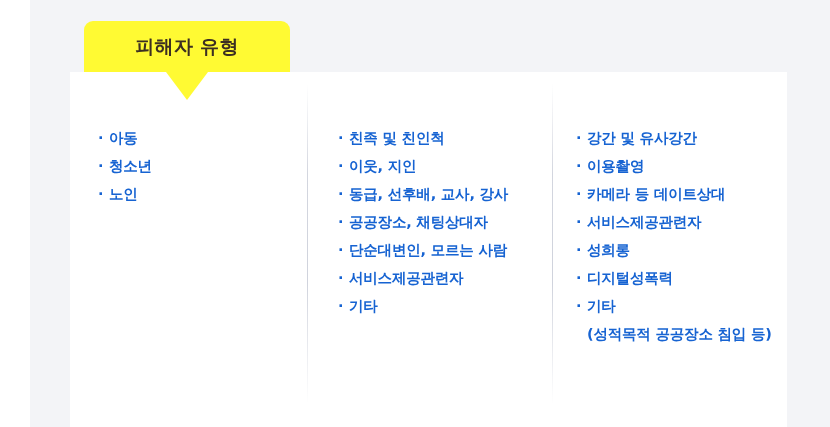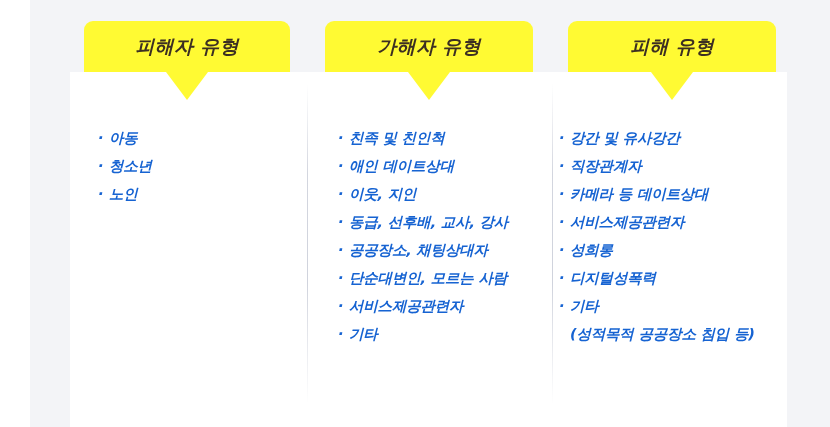"피해자 유형" #stage { font-style: italic -> none }
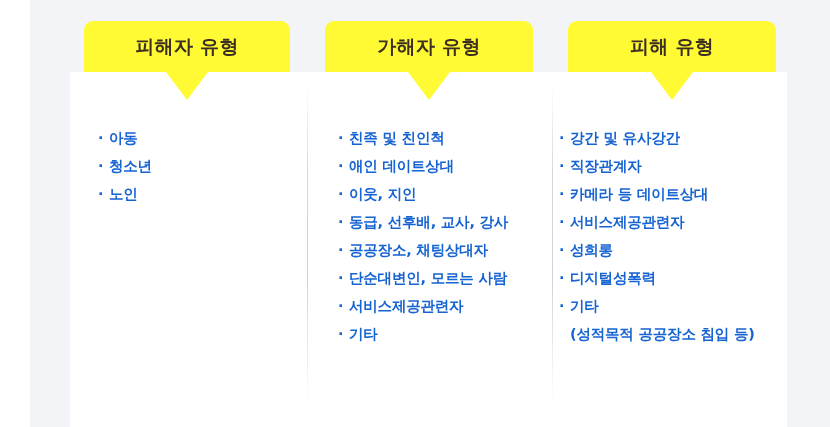"가해자 유형" div.tab { html: <div> <span>가해자 유형</span> <span></span> </div> -> none }
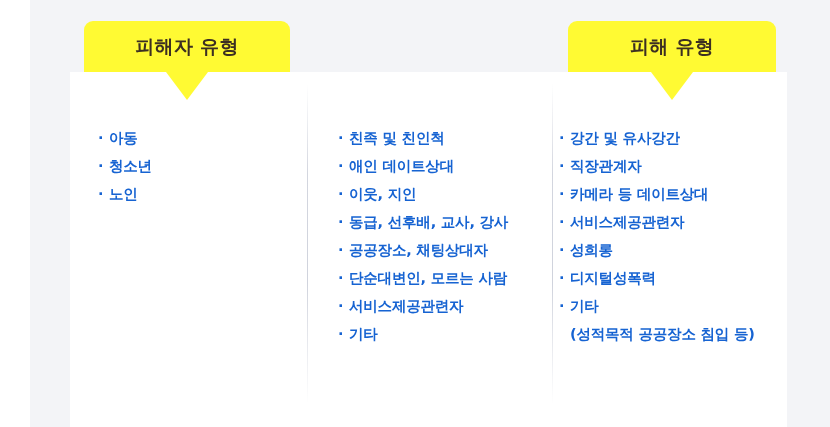"피해 유형" div.tab { html: <div> <span>피해 유형</span> <span></span> </div> -> none }
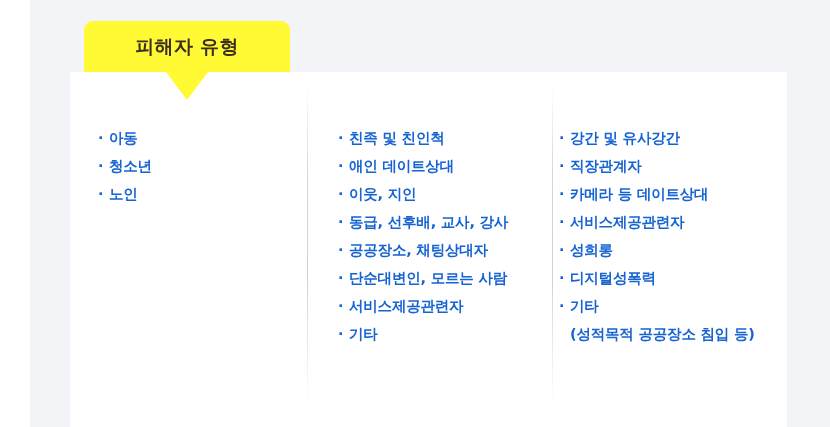"· 강간 및 유사강간" #column-2 { left: 559px -> 576px }
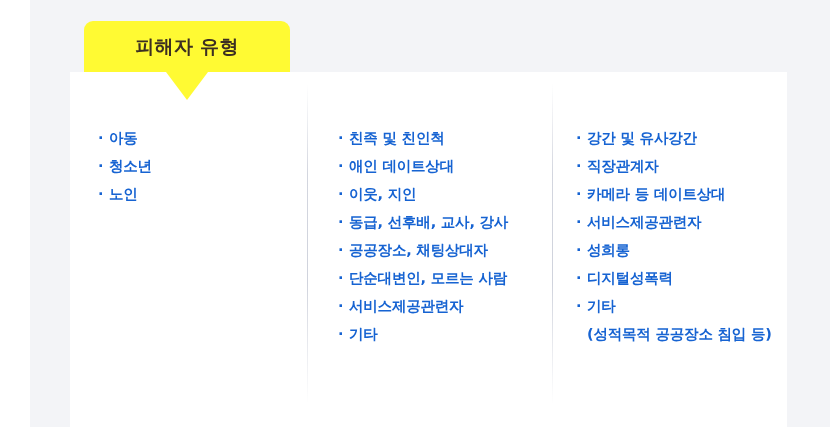"· 애인 데이트상대" li.list-item { html: <li><span>·</span><span>애인 데이트상대</span></li> -> none }
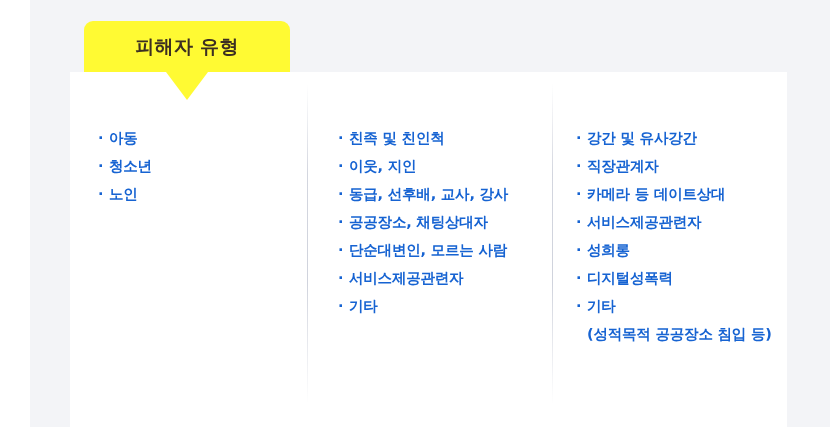"직장관계자" span.txt { text: 직장관계자 -> 이용촬영 }
